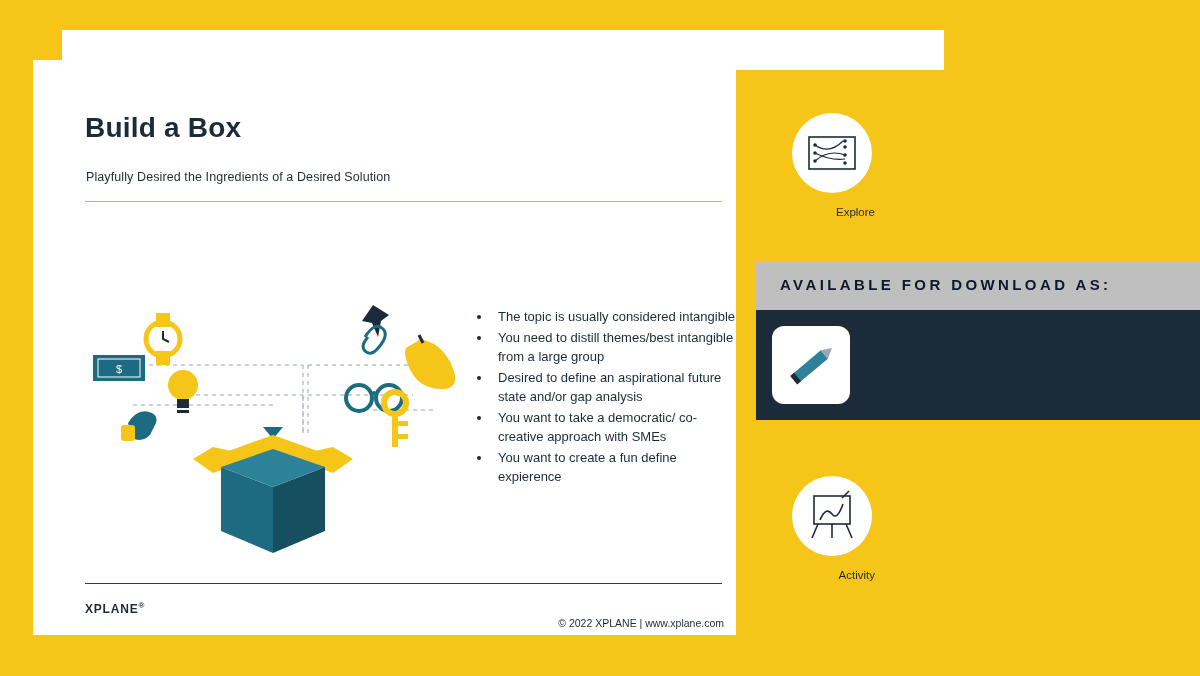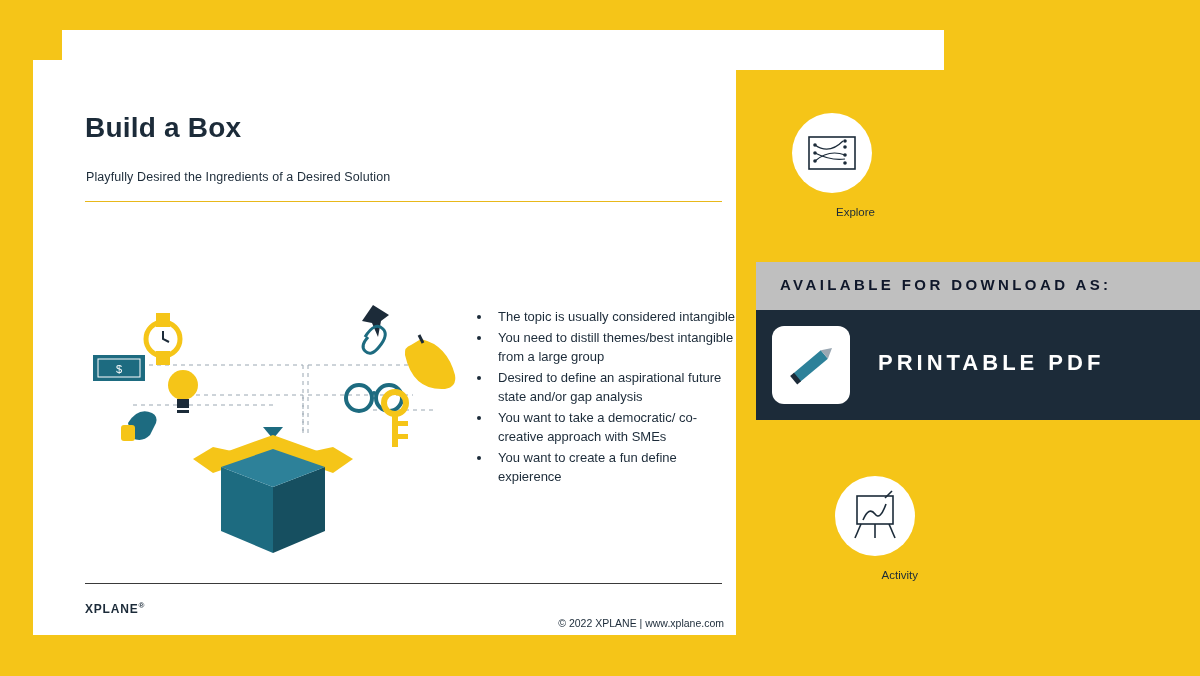"PRINTABLE PDF" div.dl-body-text { html: <div>PRINTABLE PDF</div> -> none }
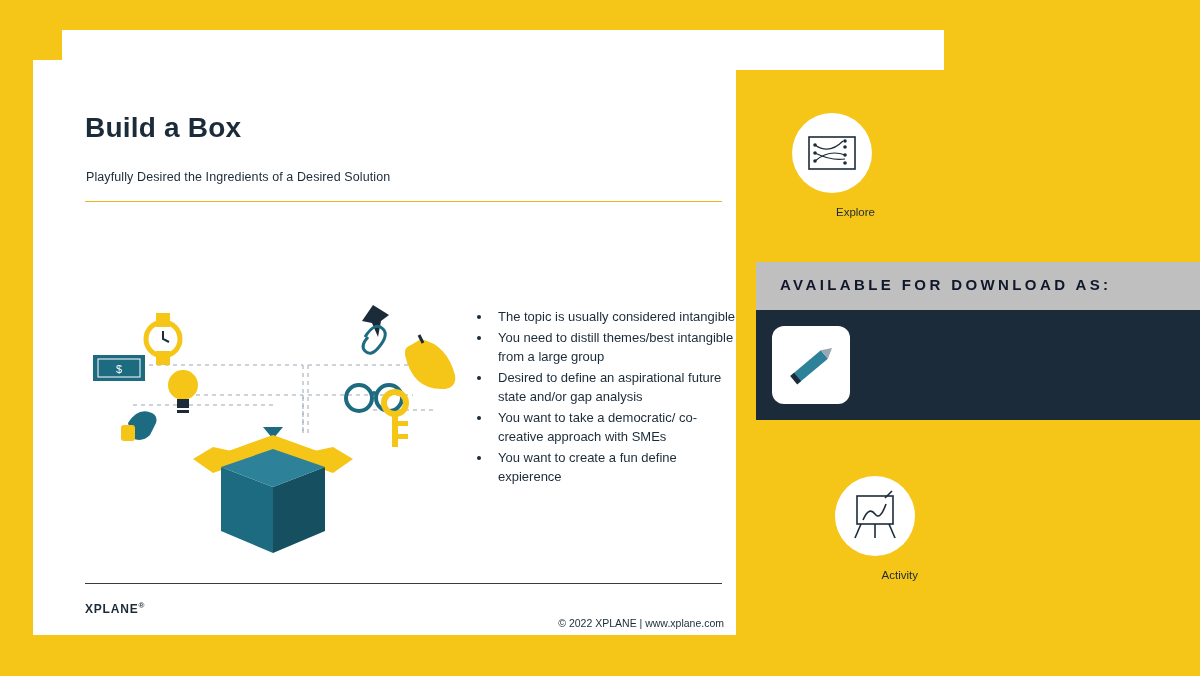"Activity" #badge-activity { left: 832px -> 789px }
